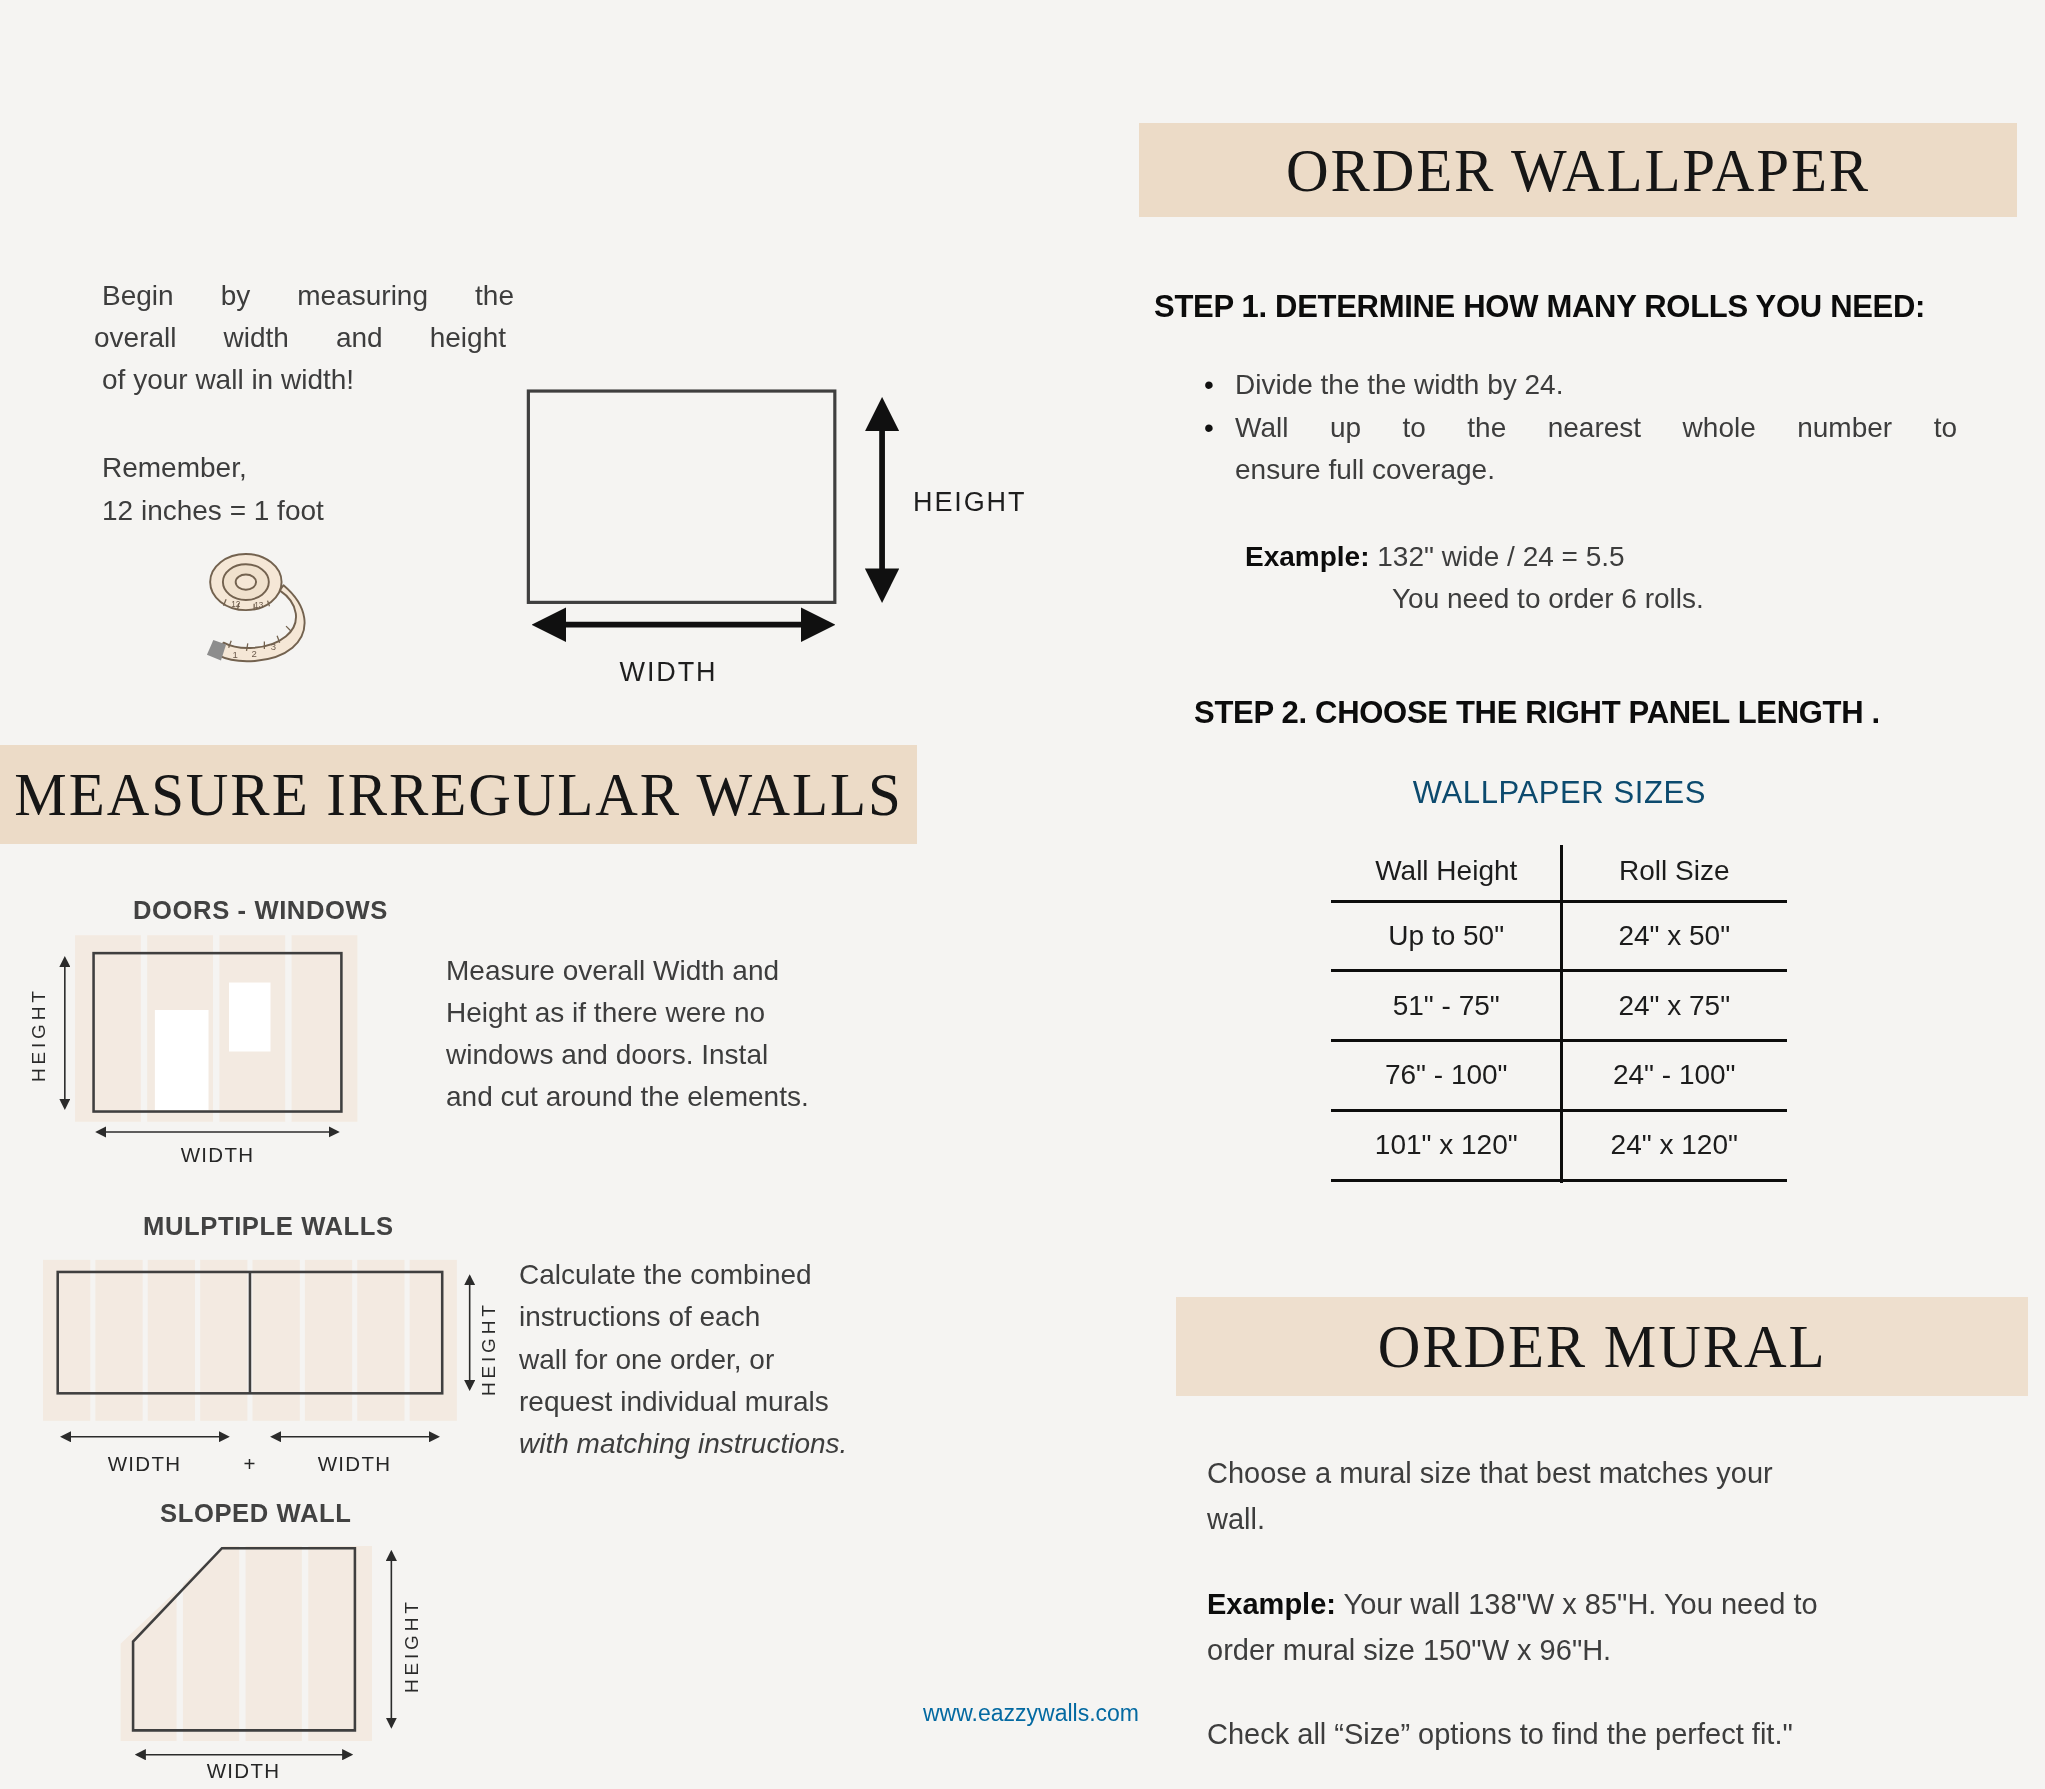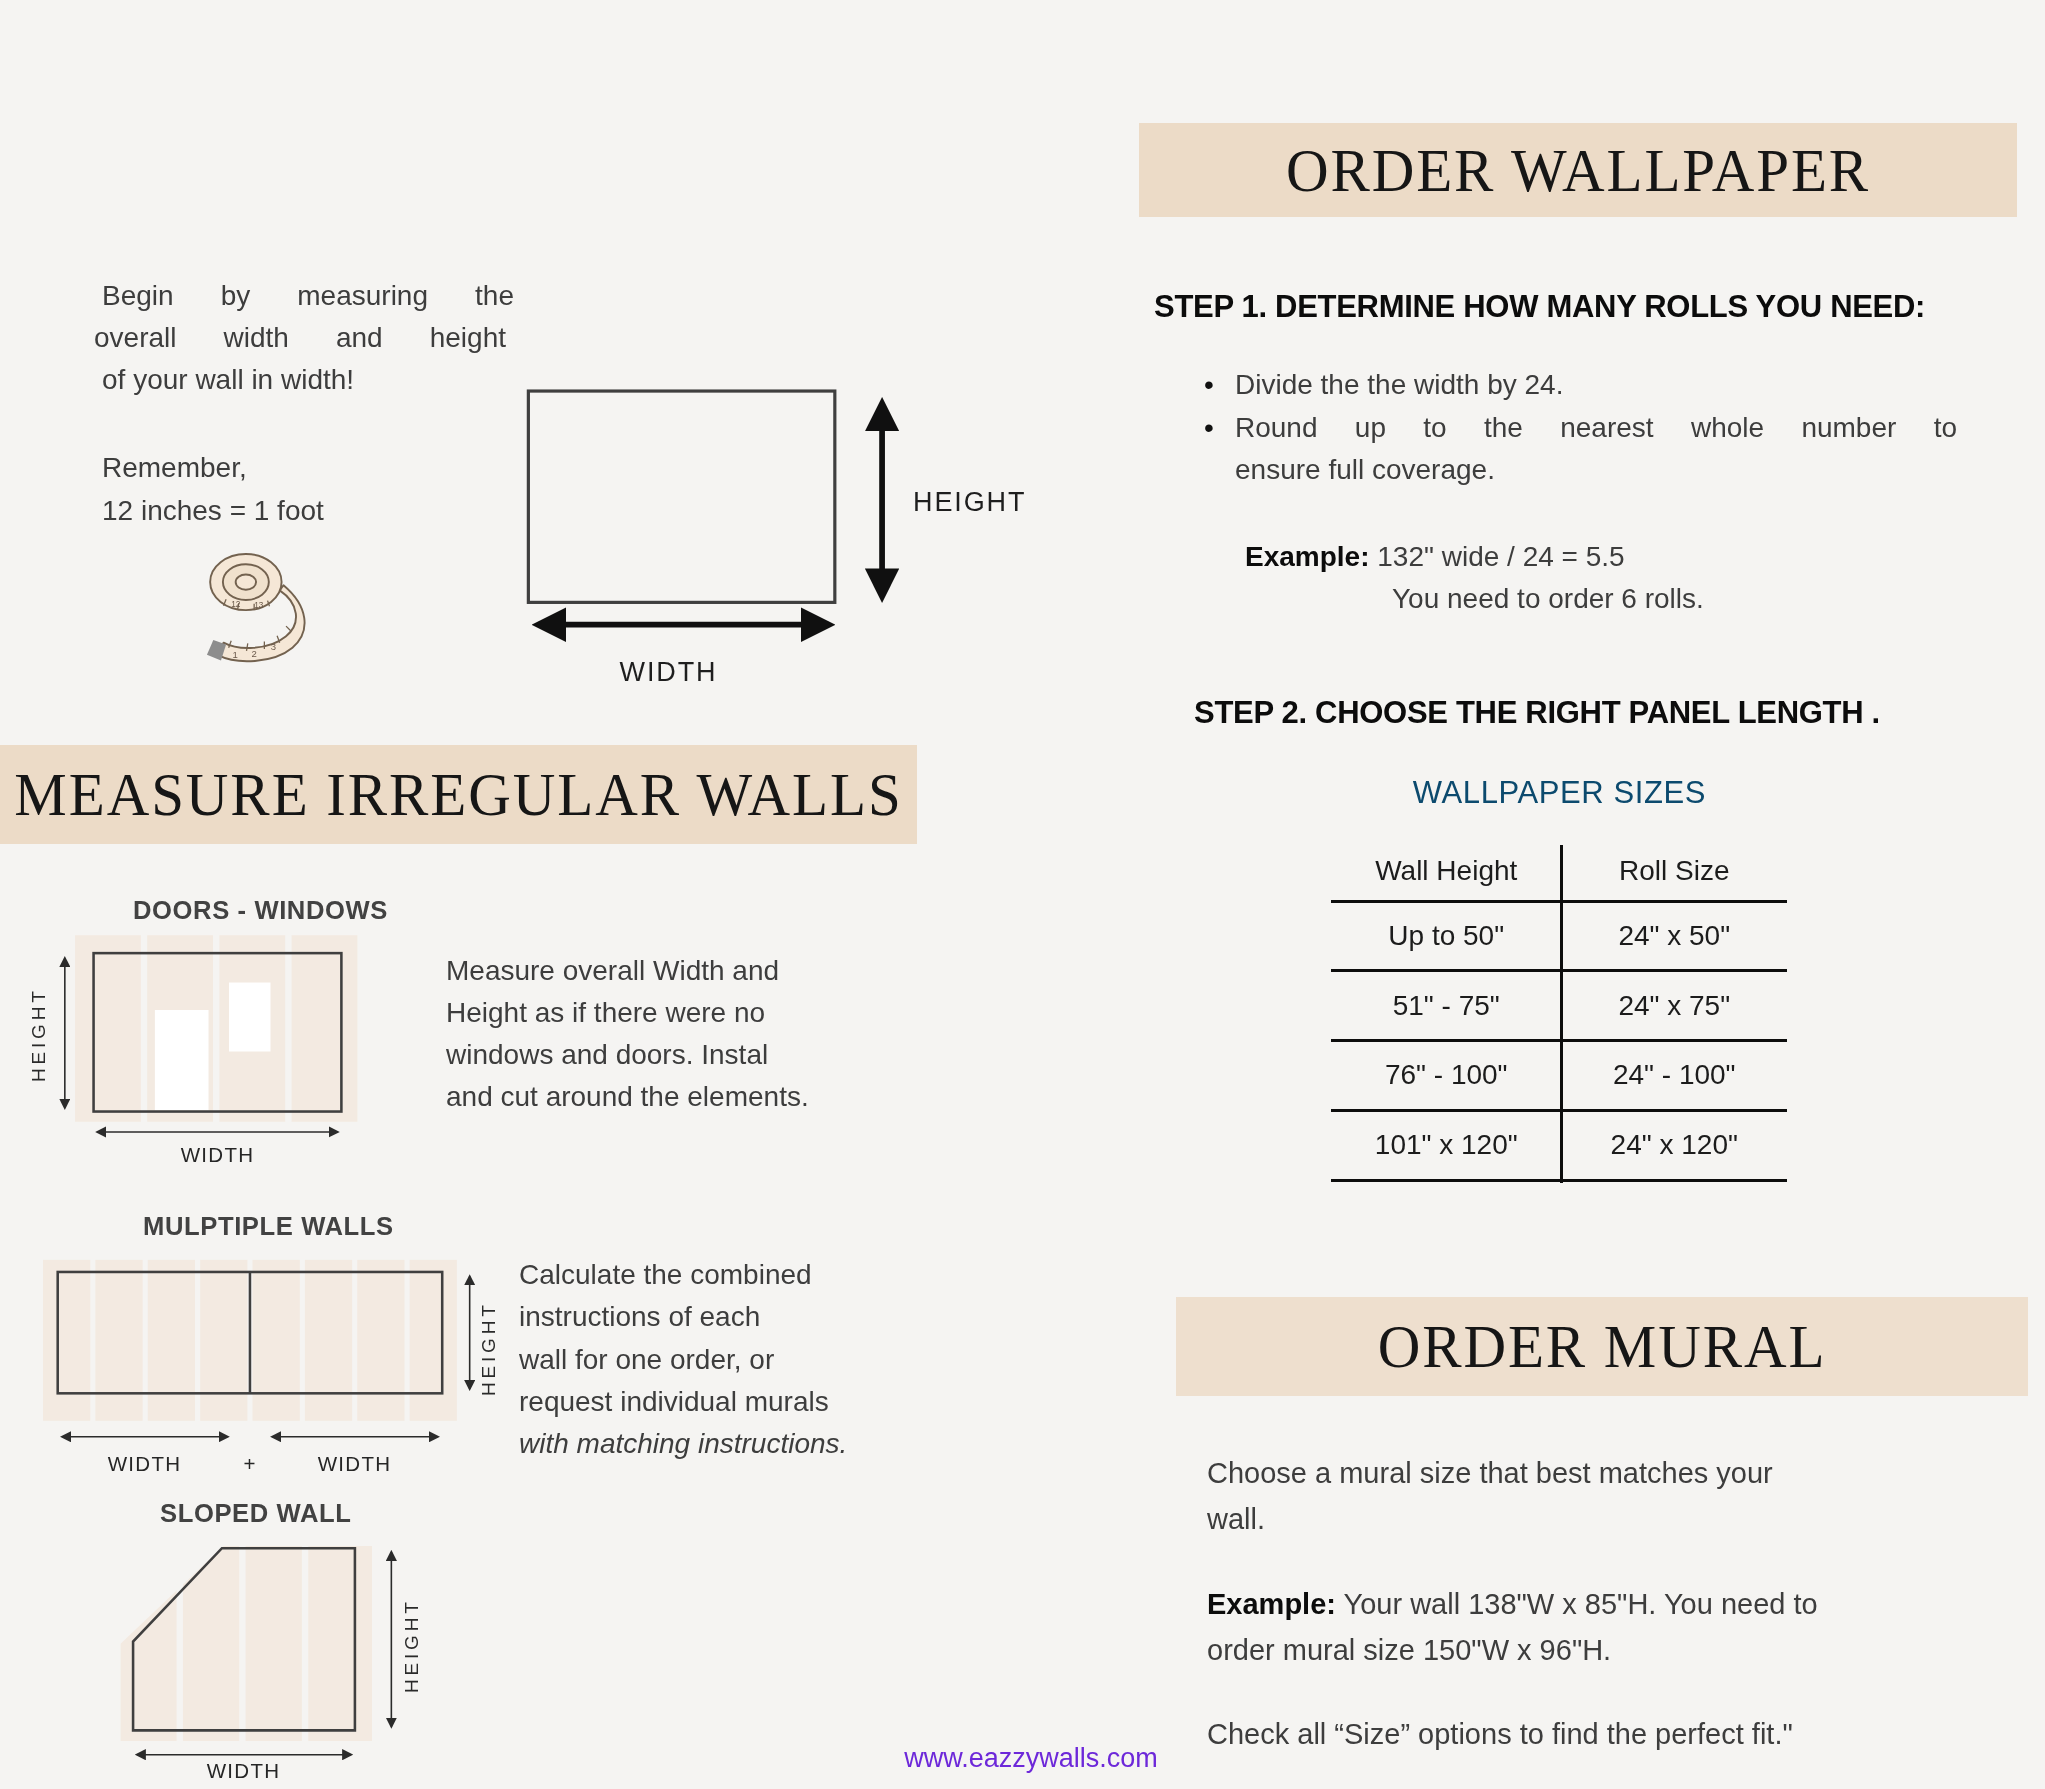"Round up to the nearest" div.line { text: Round -> Wall }
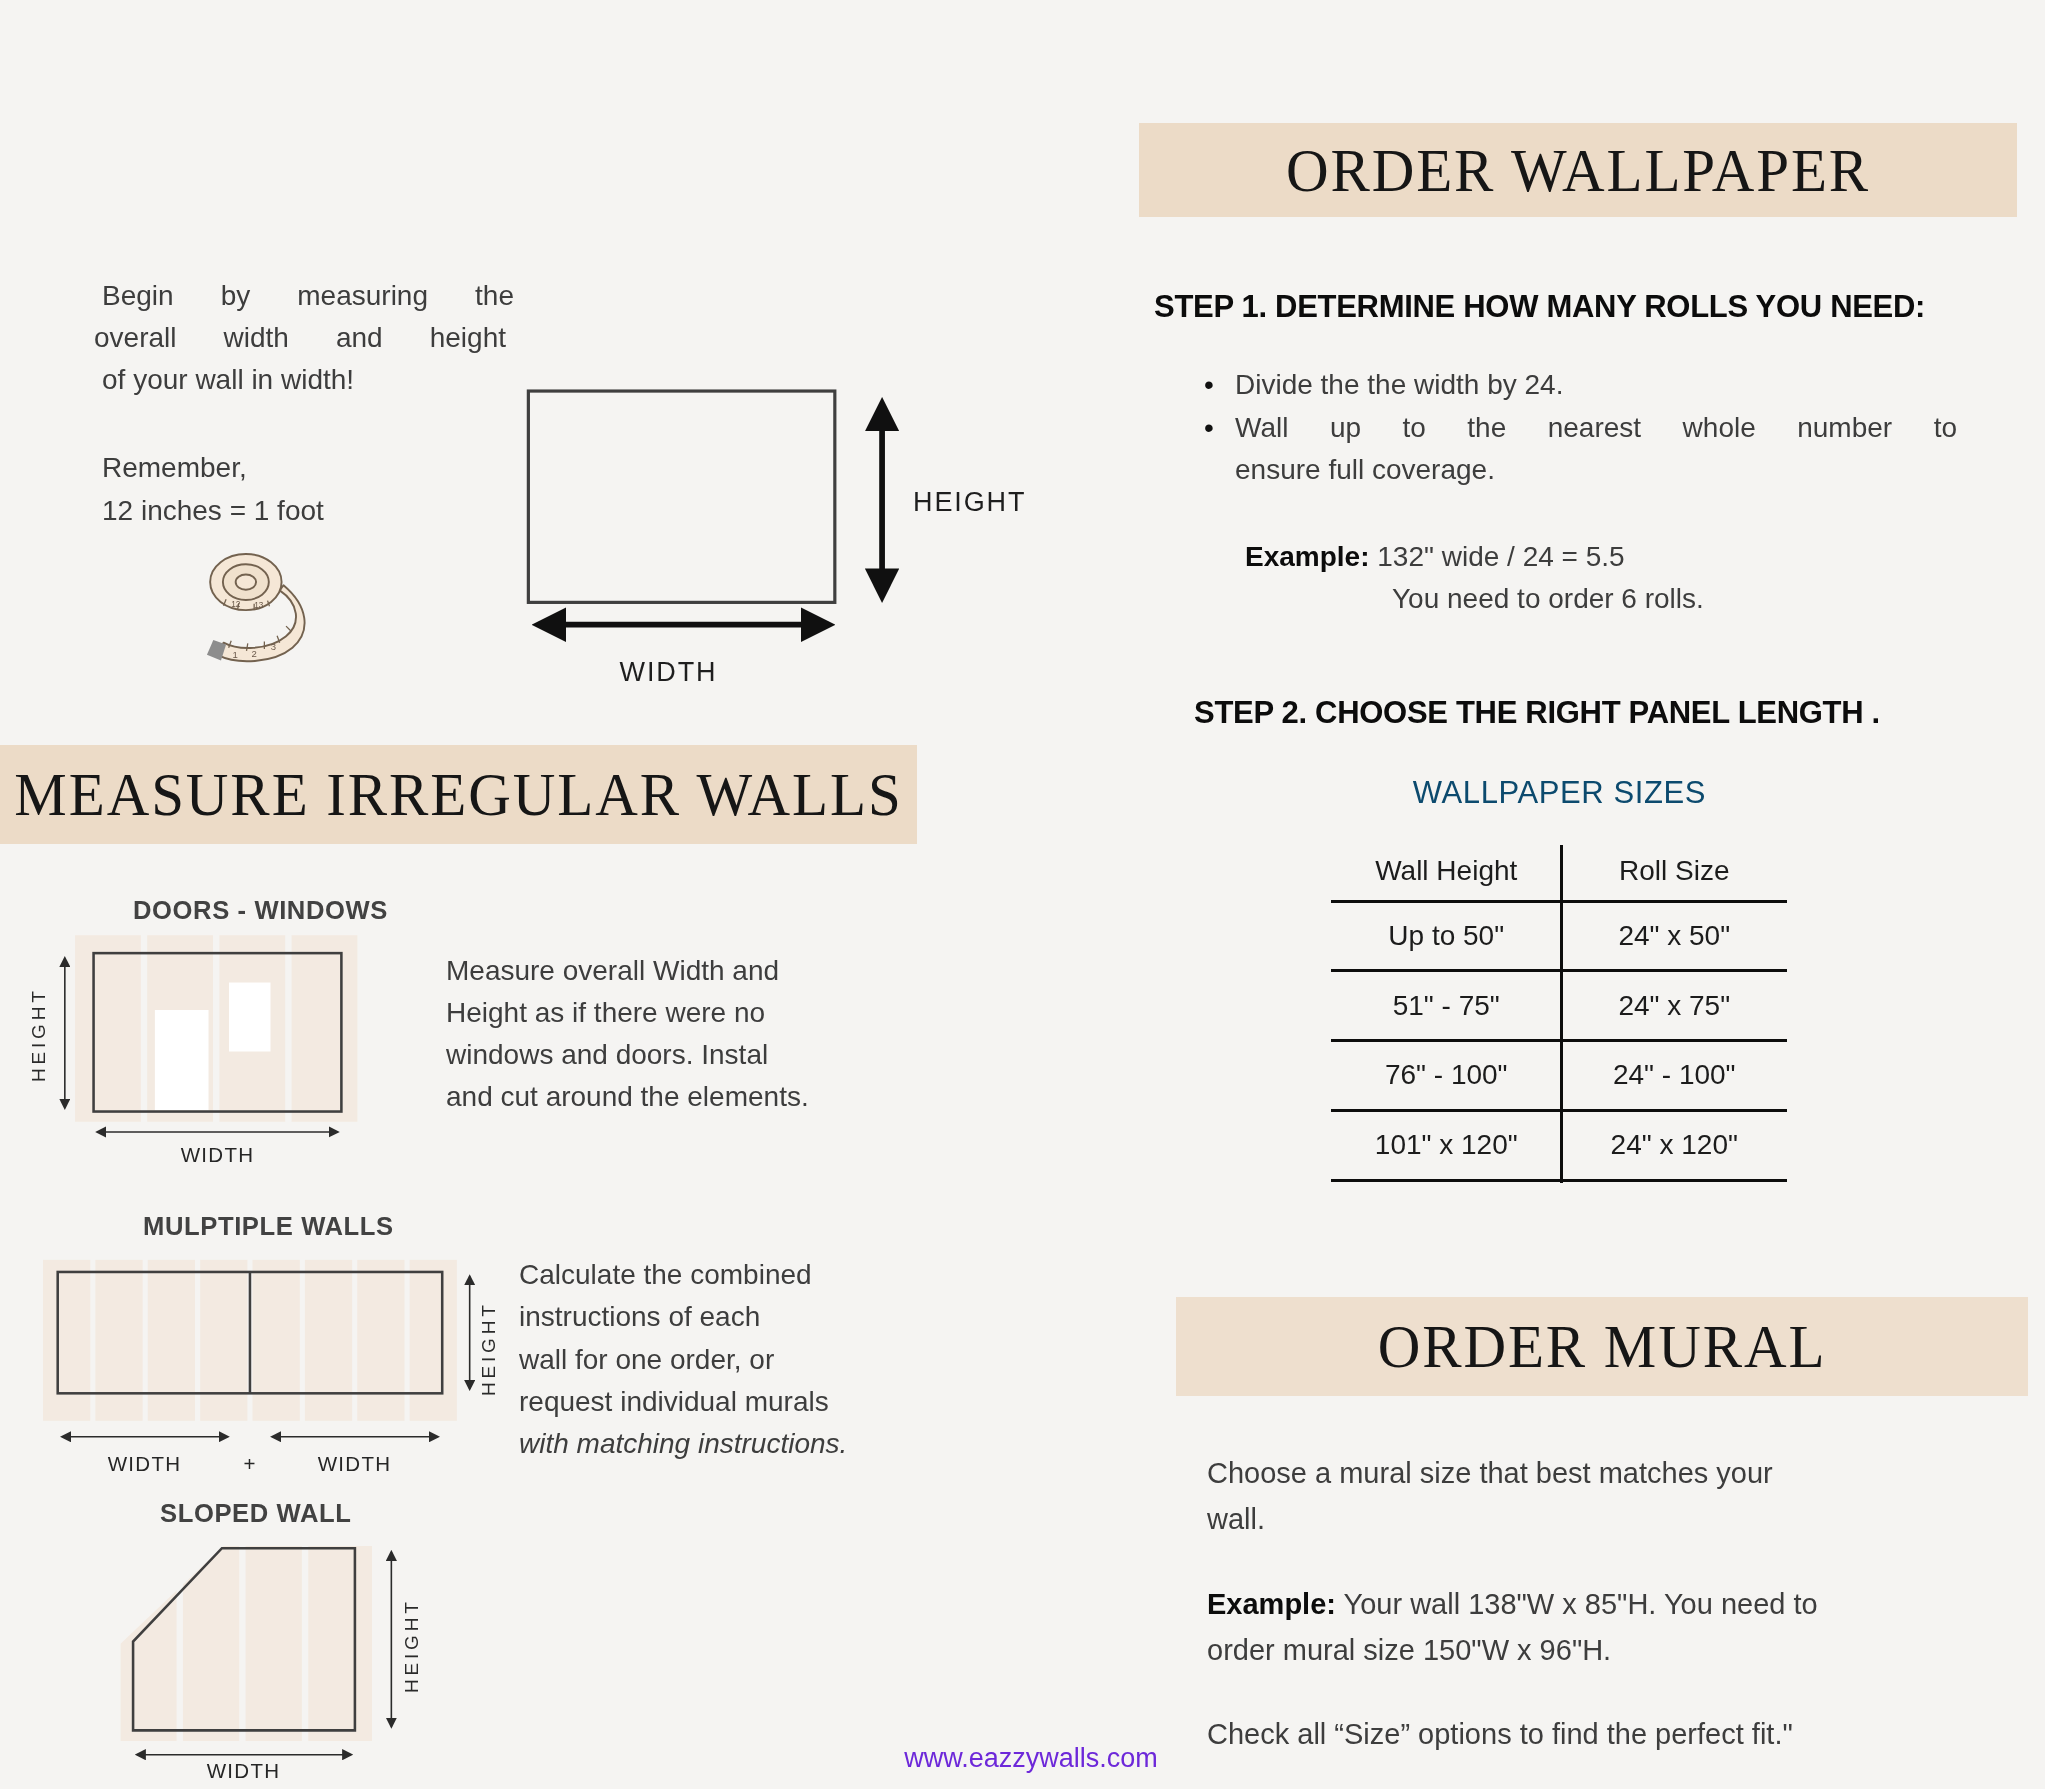"www.eazzywalls.com" .footer-url { color: #6d28d9 -> #0369a1; font-size: 27px -> 23px; top: 1743px -> 1700px }
